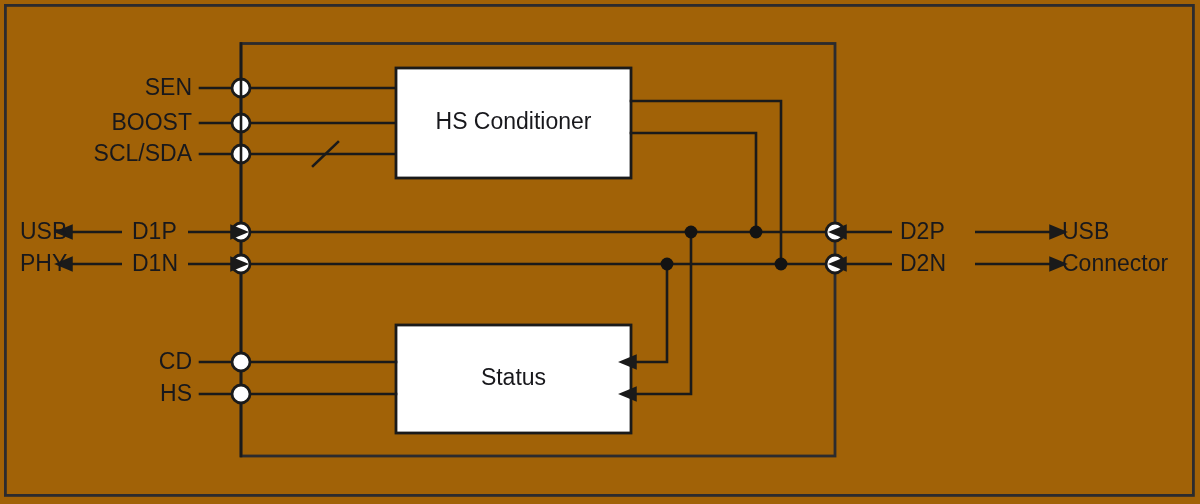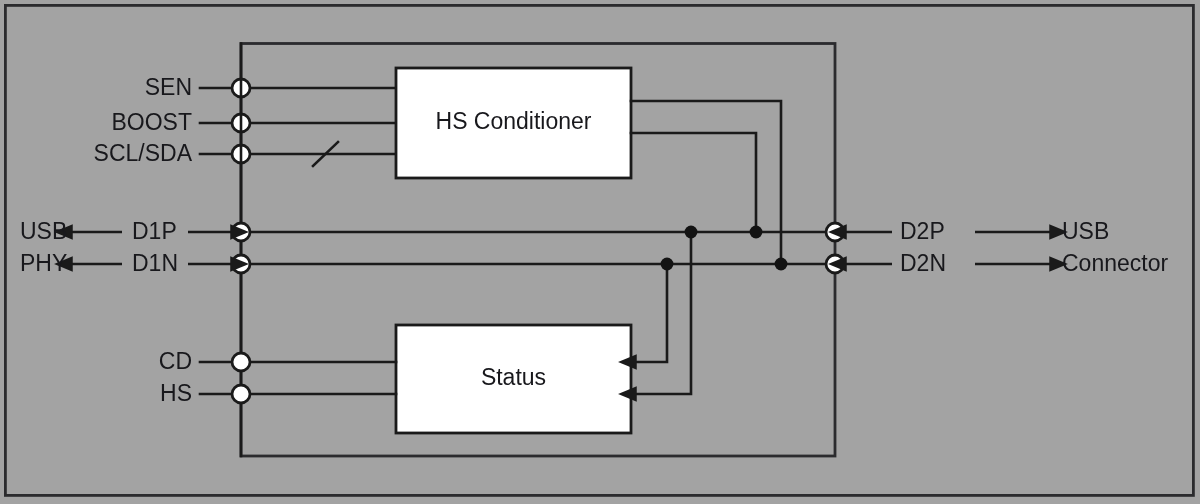"SEN" #stage { background: #a3a3a3 -> #a16207 }
